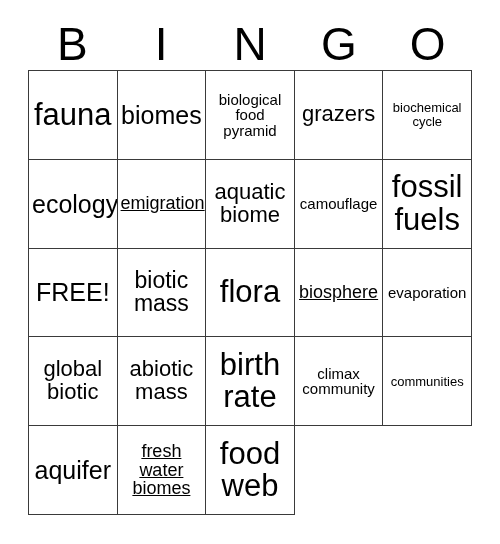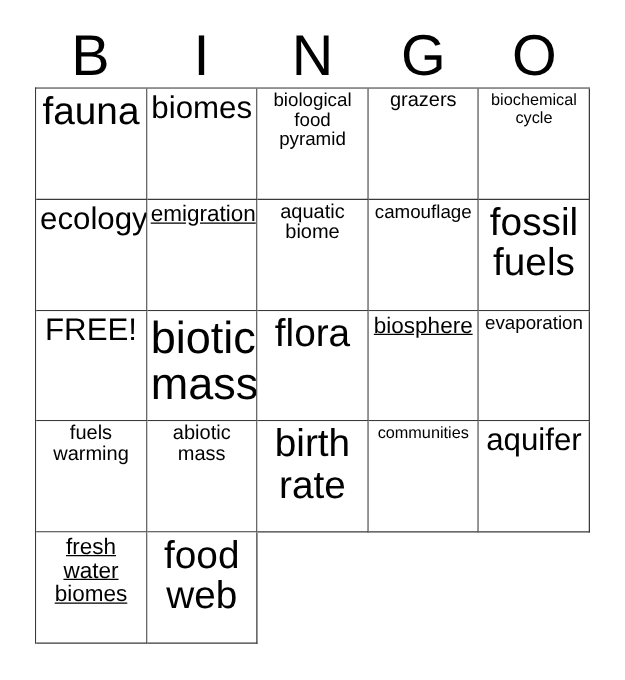"fauna" .cell { align-items: flex-start -> center }
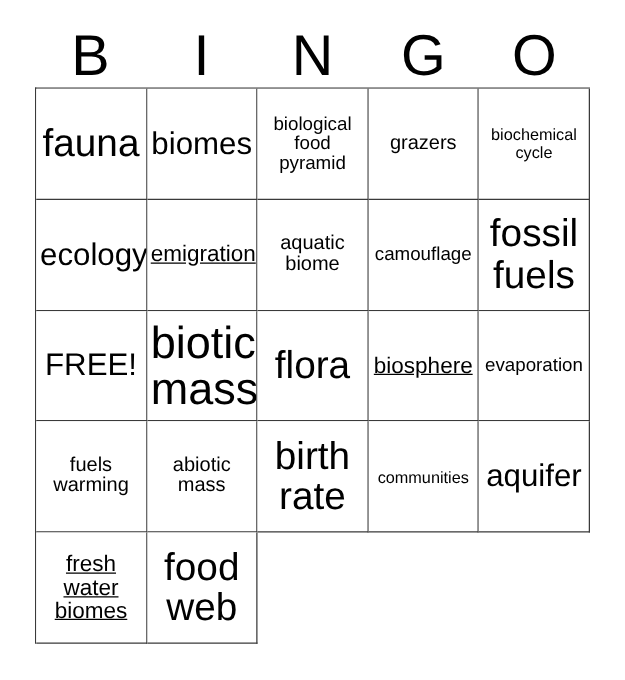"grazers" .fs-md { font-size: 16px -> 22px }
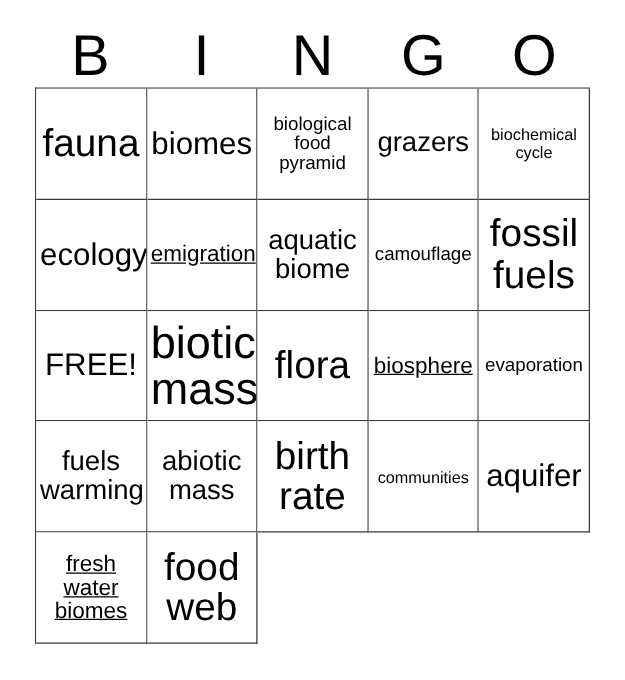"biotic mass" .fs-xl { font-size: 36px -> 23px }
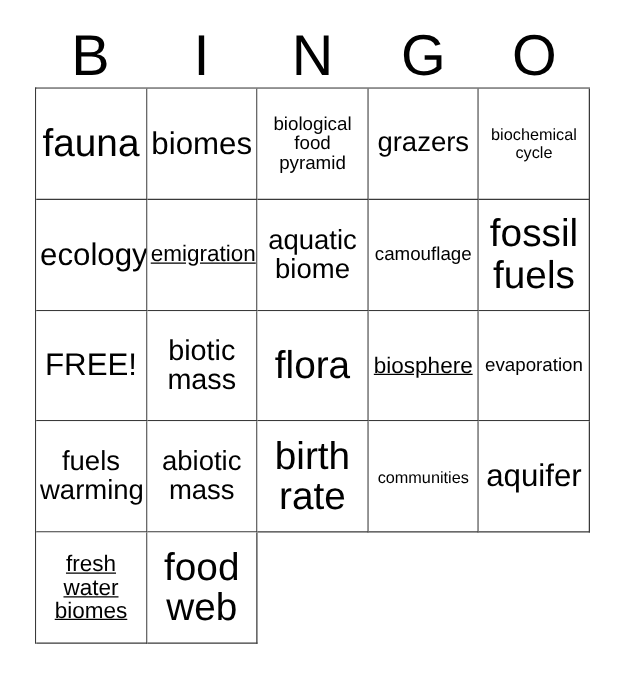"fuels warming" span.cell-text { text: fuels warming -> global biotic }
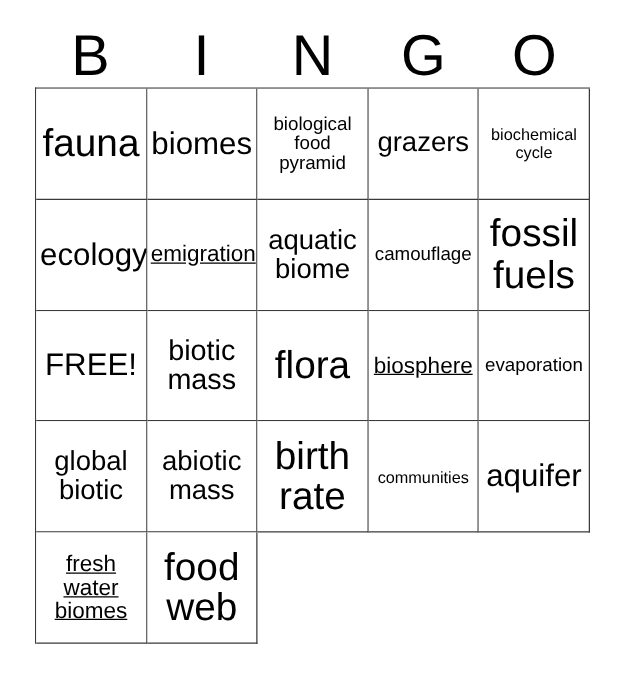"climax community" div.cell { html: none -> <div> <span>climax community</span> </div> }
